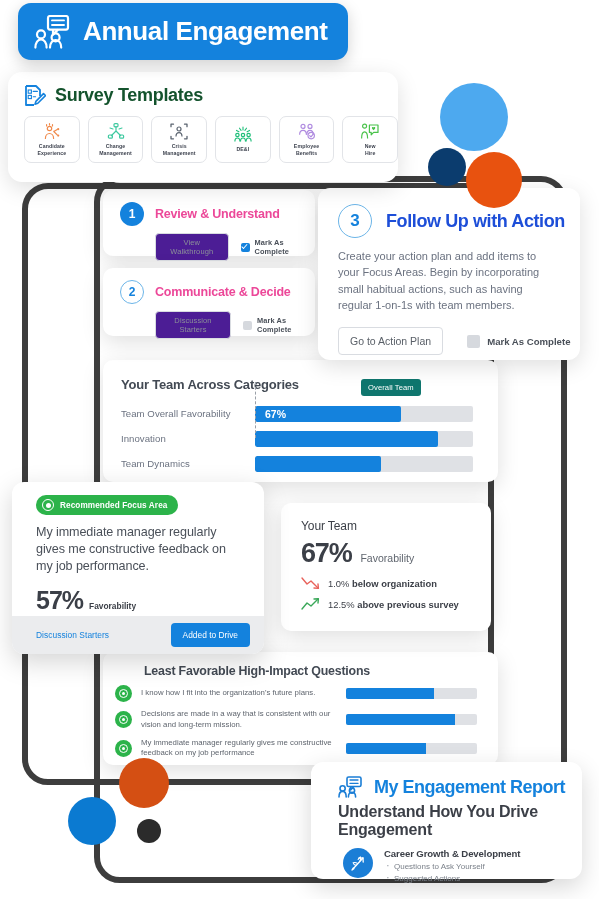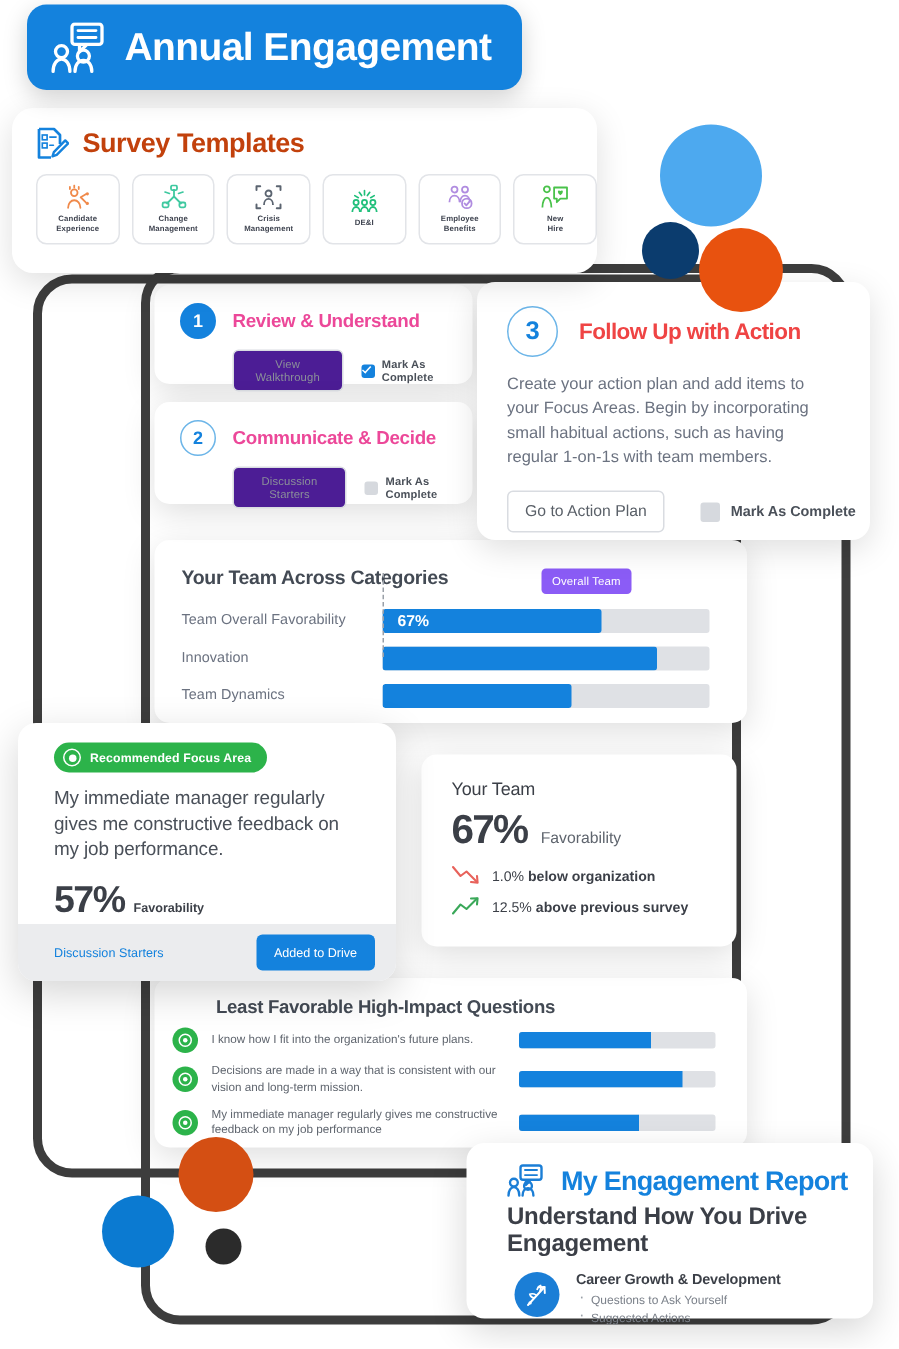"Survey Templates" .tpl-head .tt { color: #c2410c -> #14532d }
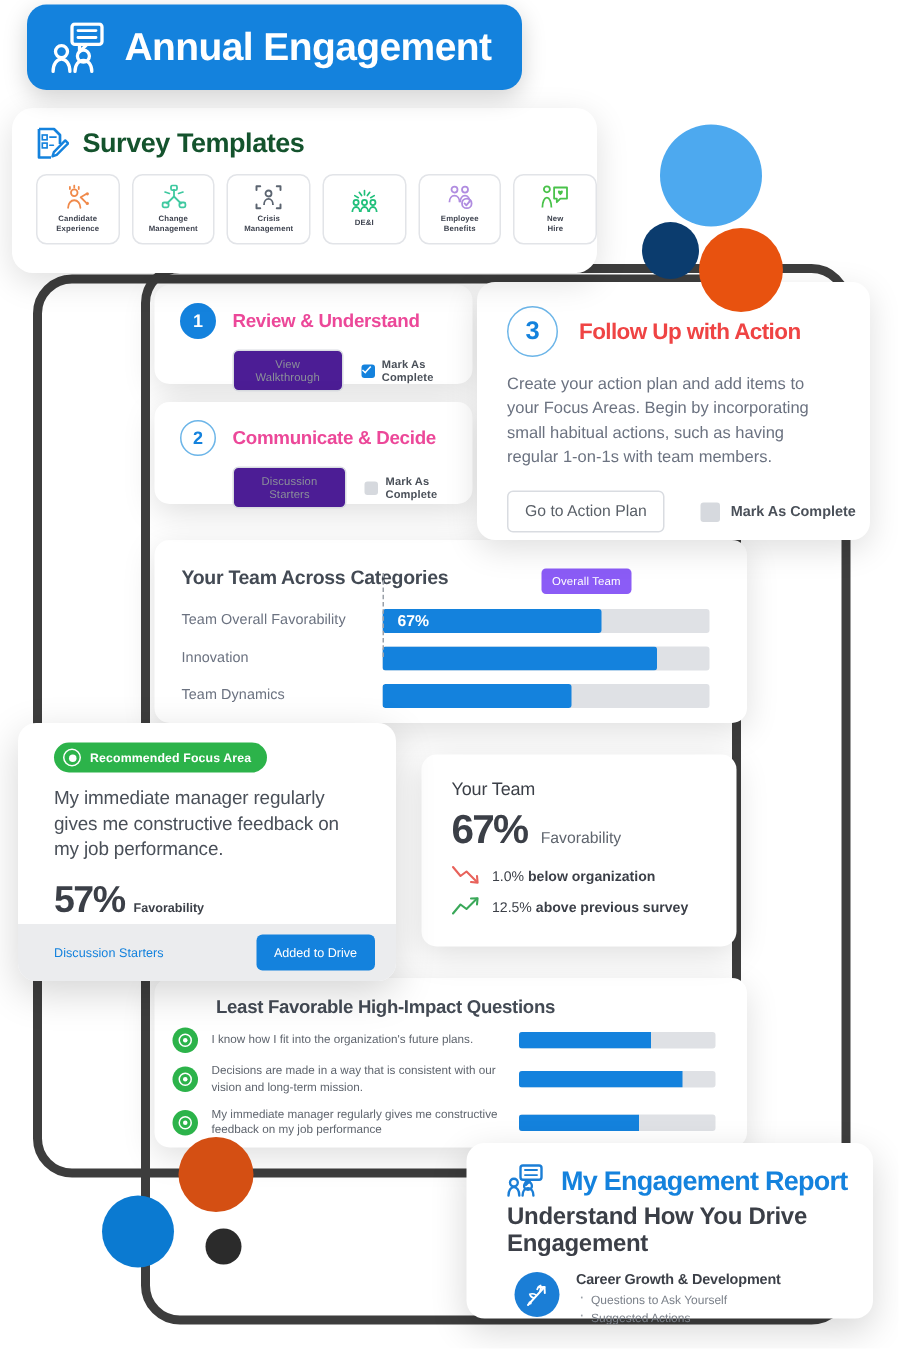"Follow Up with Action" .s3-title { color: #ef4444 -> #1d4ed8; font-size: 15px -> 18px }
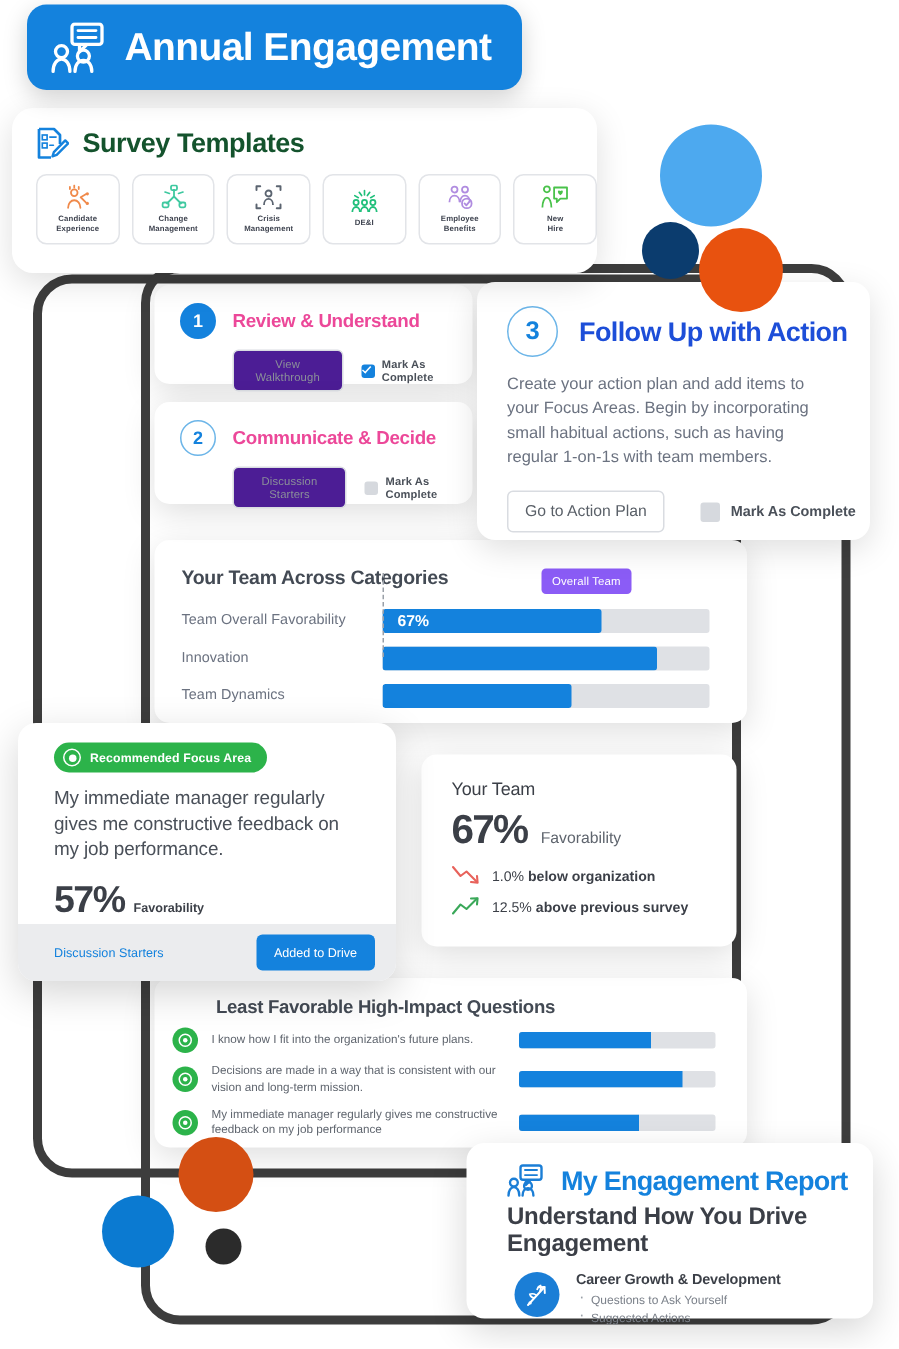"Overall Team" .tooltip { background: #8b5cf6 -> #0f766e }
